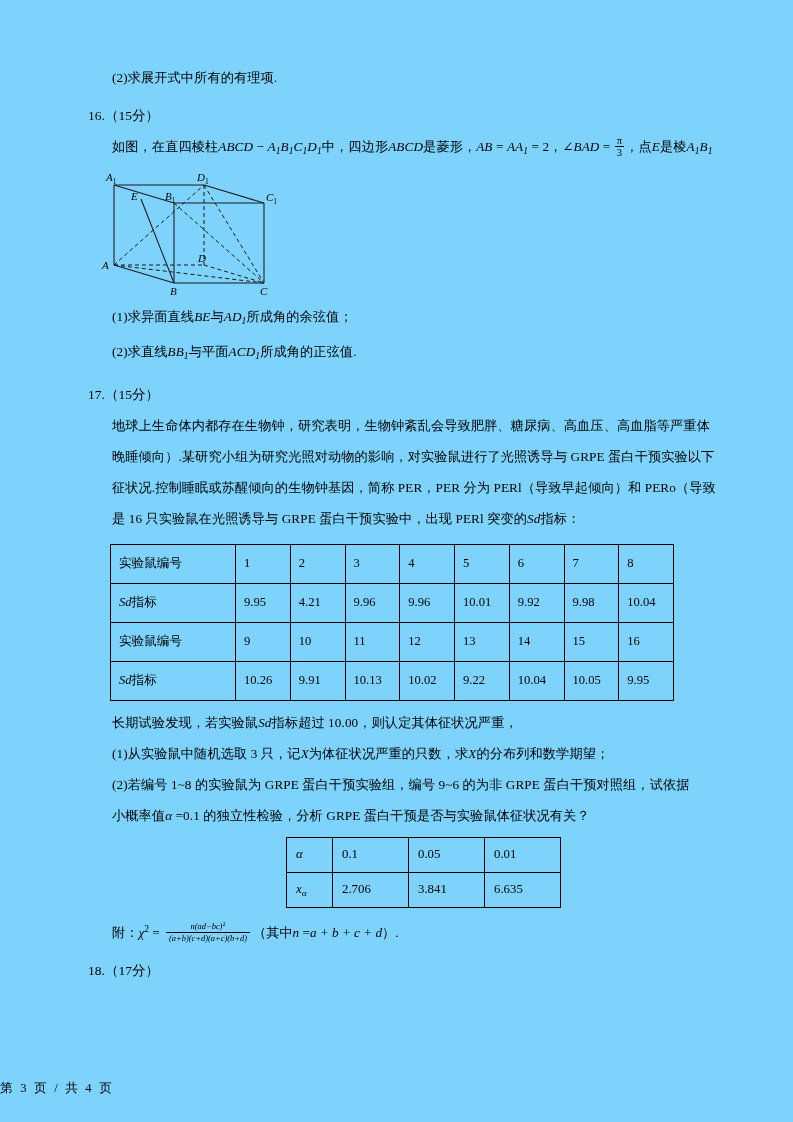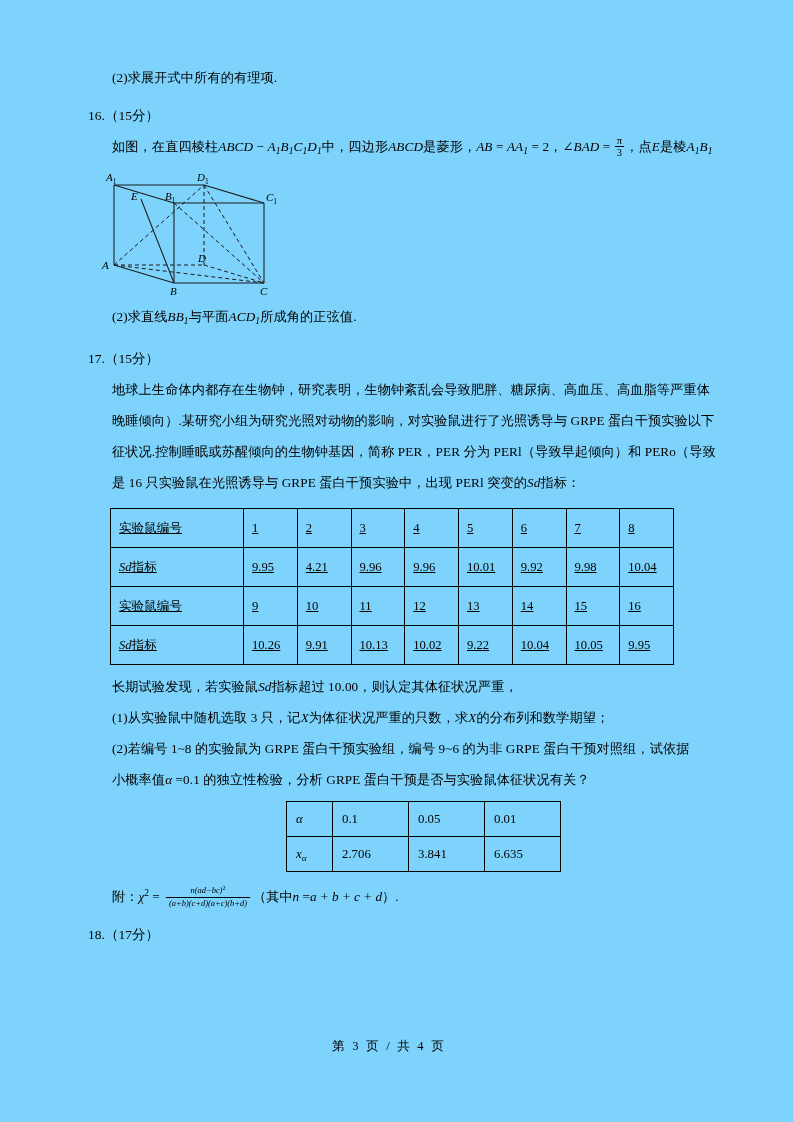"(1)求异面直线BE与AD1所成角的余弦值；" div.line { html: none -> <div> <span>(1)求异面直线</span><span>BE</span><span>与</span><span>AD</span><span>1</span><span>所成角的余弦值；</span> </div> }
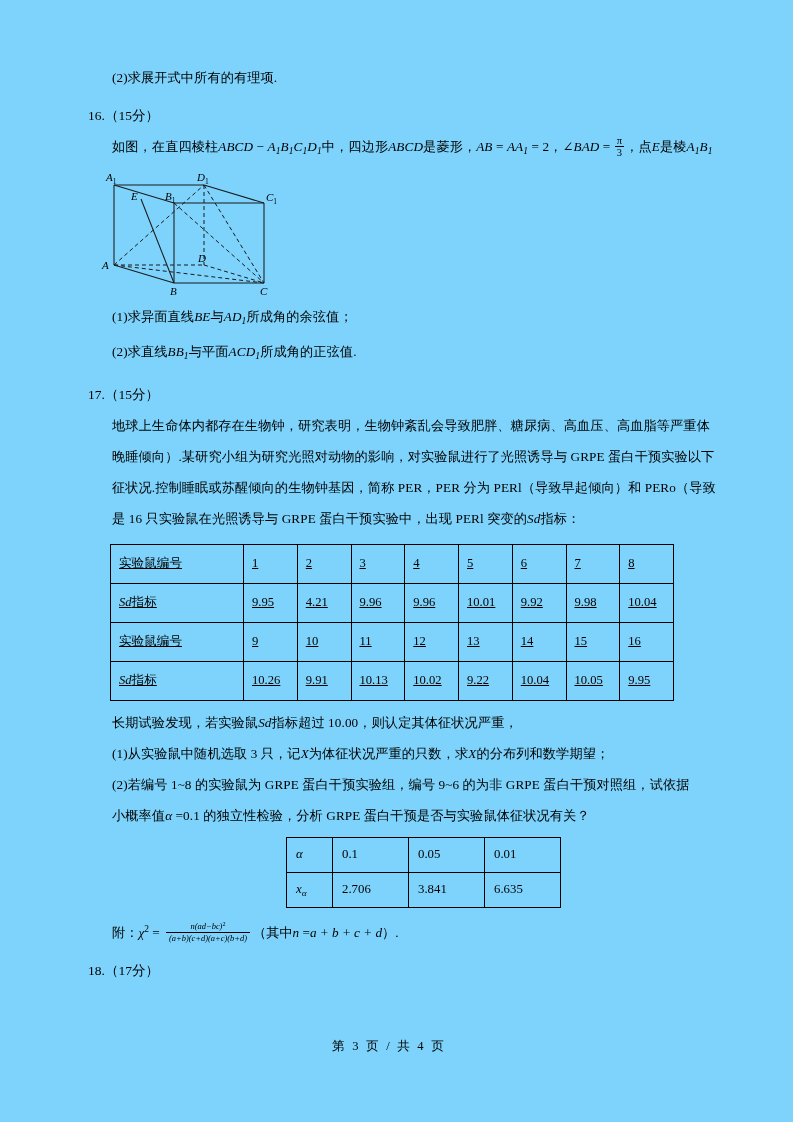"实验鼠编号" .data-table td { padding: 0 16px 0 8px -> 0 8px 0 8px; text-decoration: underline -> none }
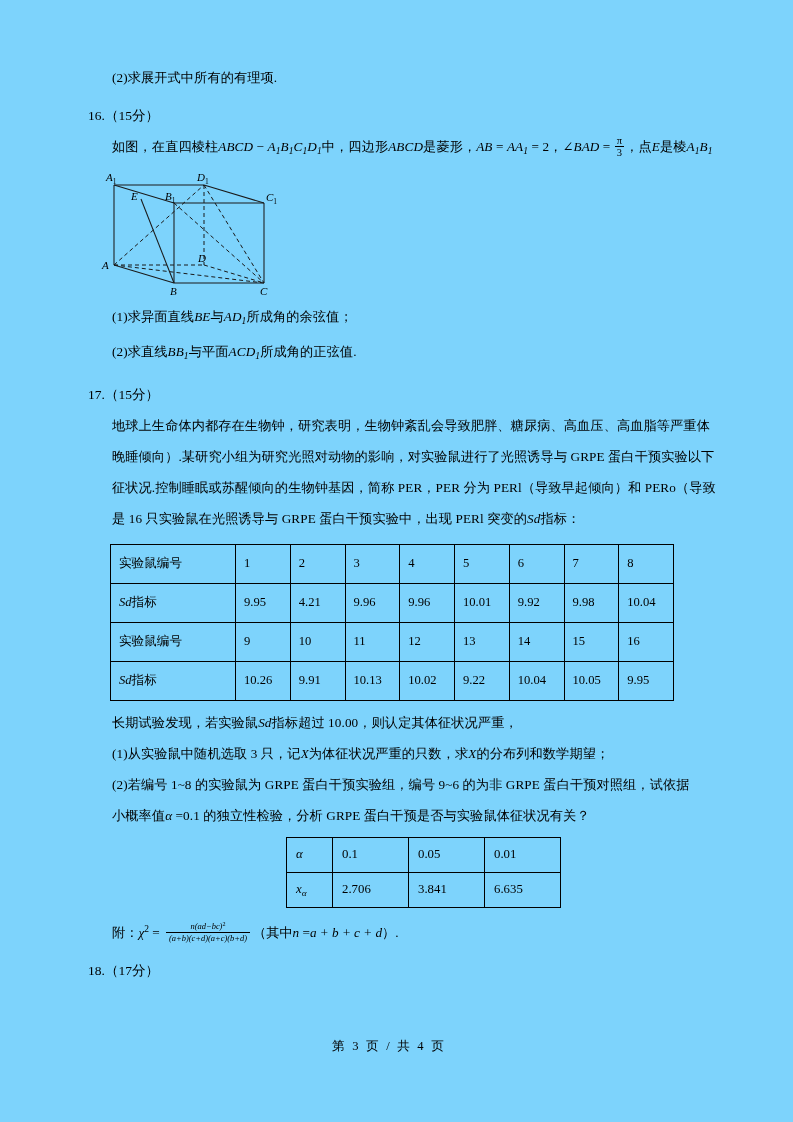"第 3 页 / 共" .page-footer { text-align: center -> none; top: 1038px -> 1080px }
